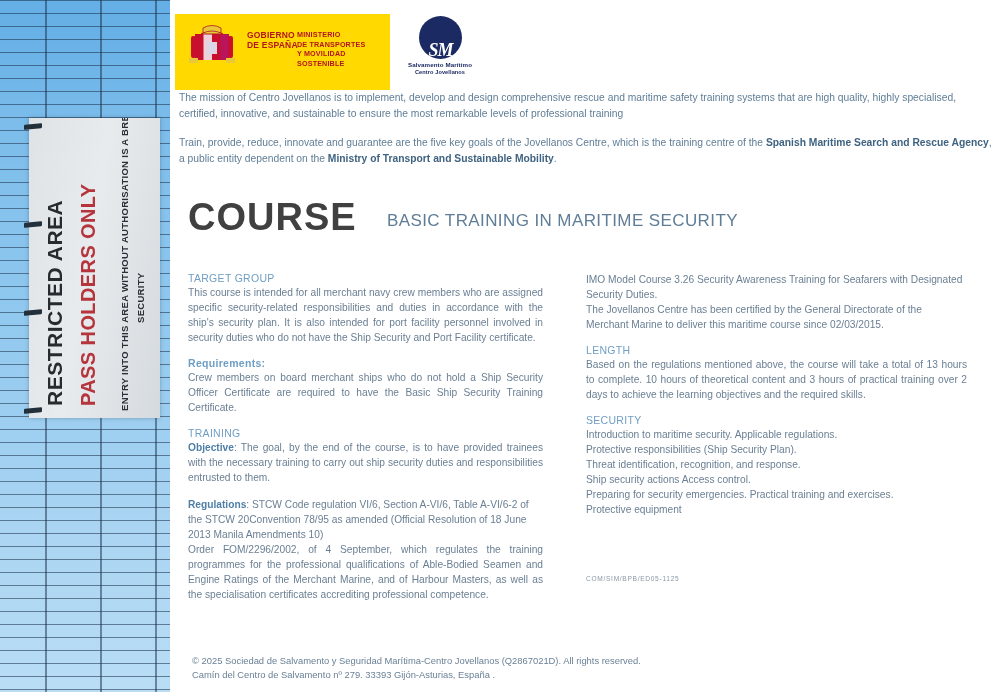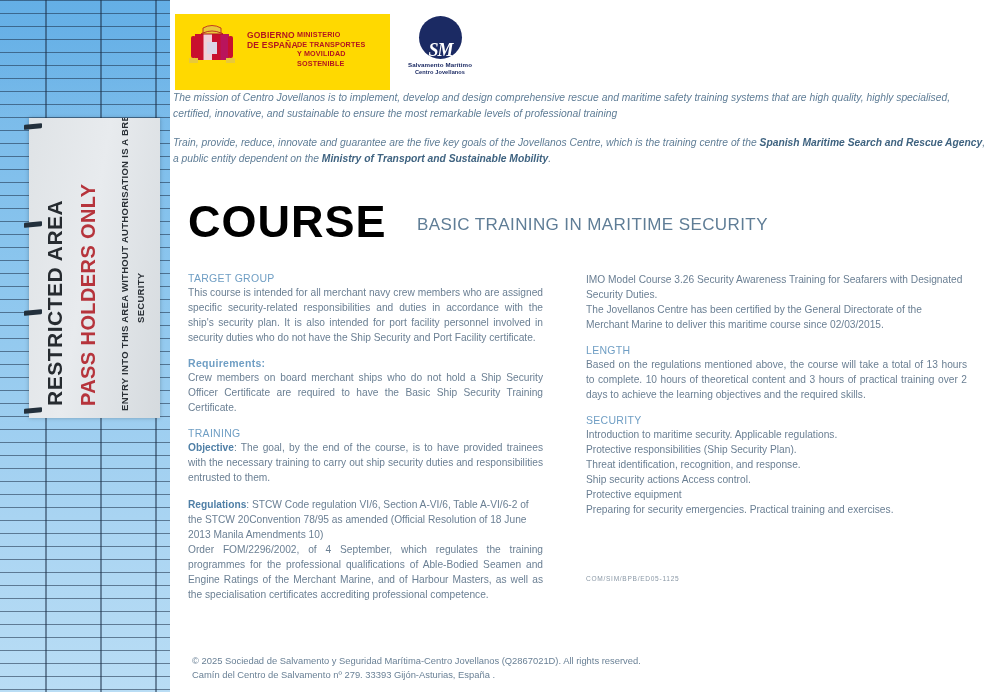"The mission of Centro Jovellanos" #mission { font-style: italic -> none; left: 3px -> 9px }
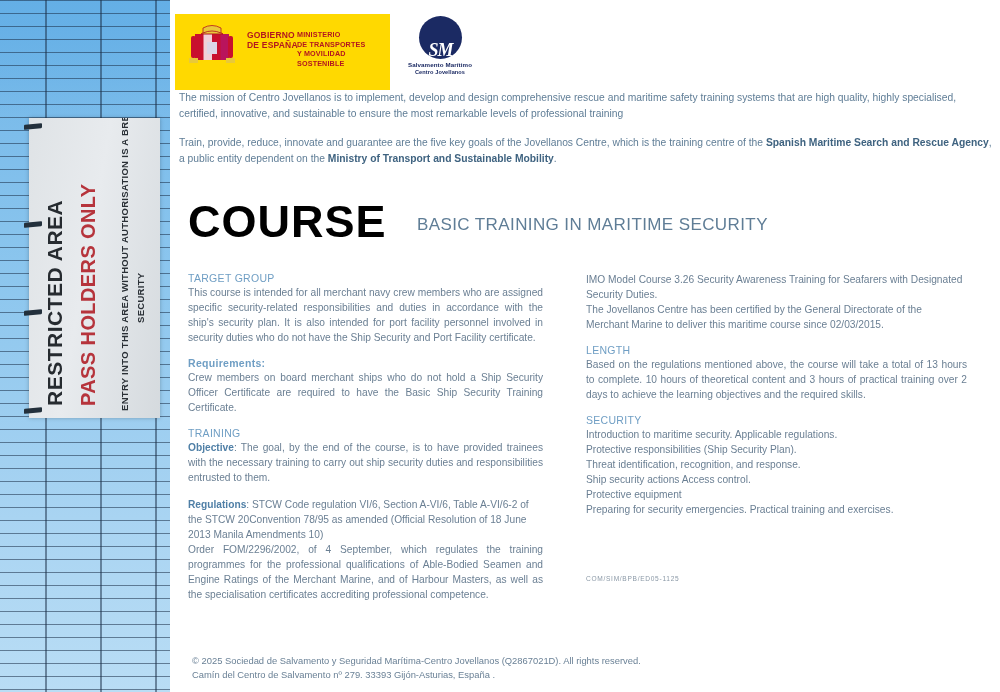"COURSE" #course-word { color: #000000 -> #404040; font-size: 45px -> 38px }
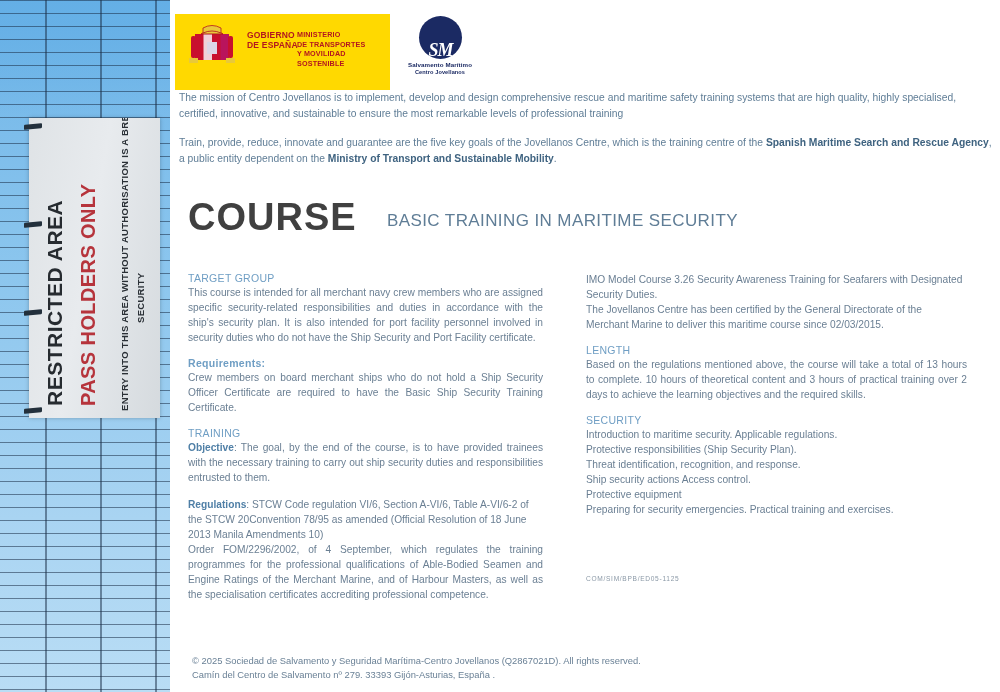"Protective equipment" p.prog-line { order: before "Preparing for security emergencies." -> after "Preparing for security emergencies." }
